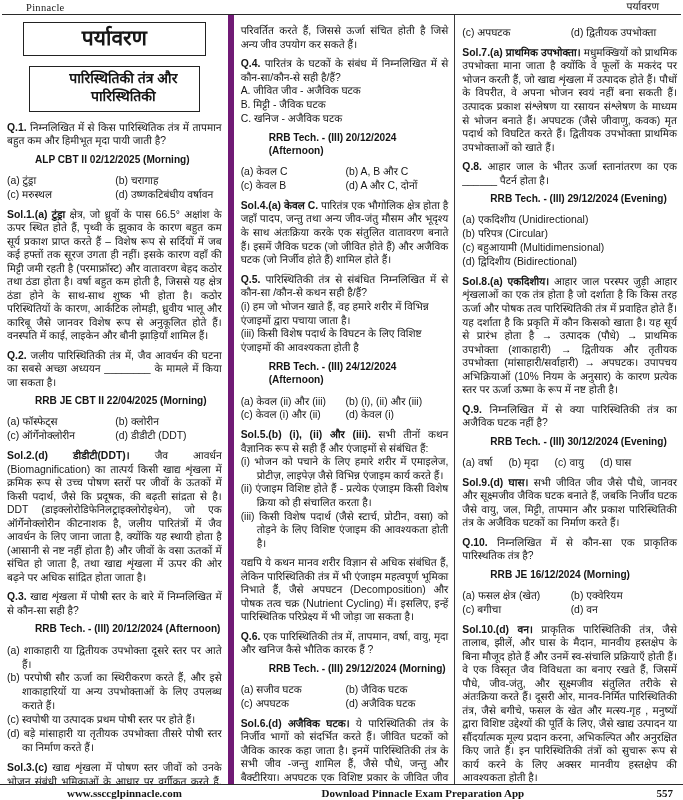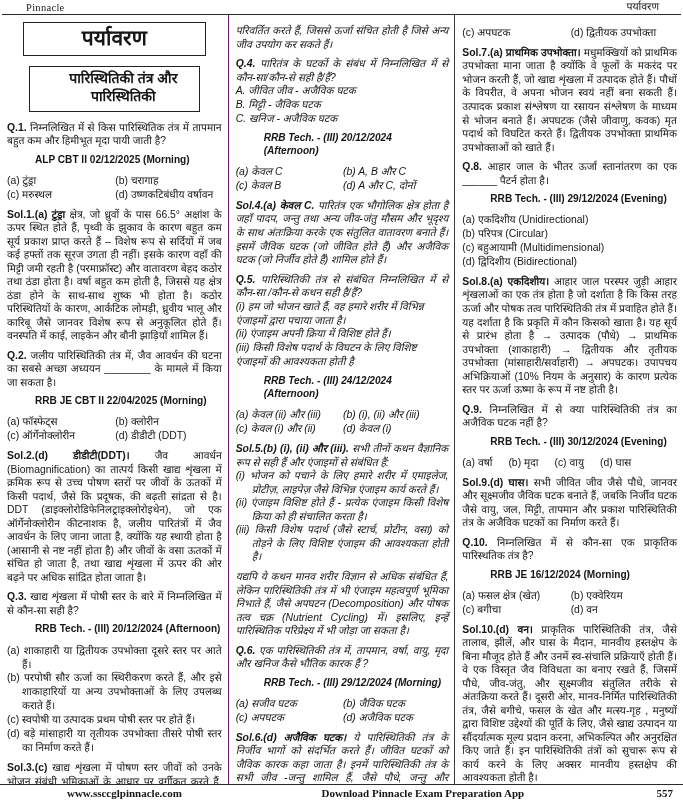"परिवर्तित करते हैं, जिससे ऊर्जा" .col.mid { border-left: 1px solid #701a75 -> 6px solid #701a75; font-style: italic -> none }
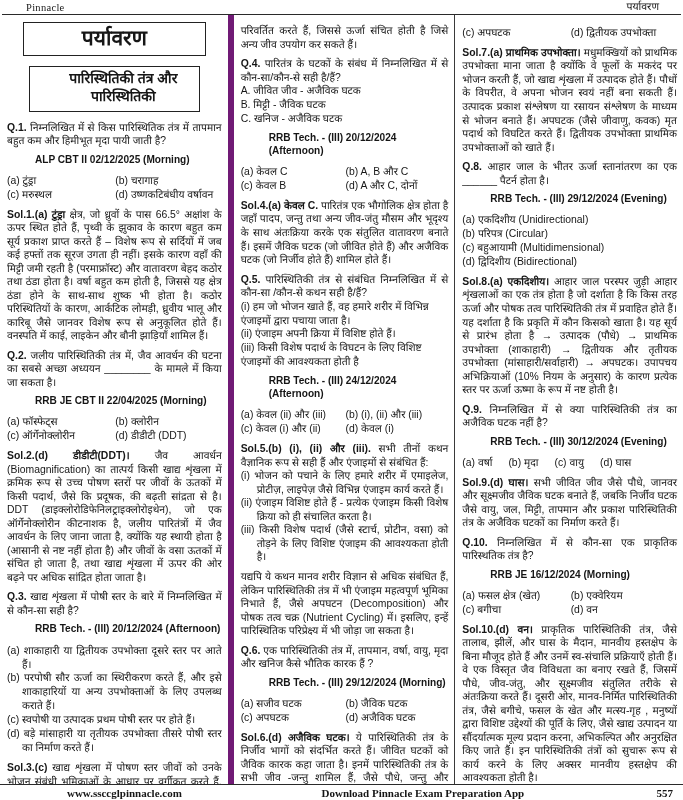"(ii) एंजाइम अपनी क्रिया में" div.subline { html: <div>(ii) एंजाइम अपनी क्रिया में विशिष्ट होते हैं।</div> -> none }
